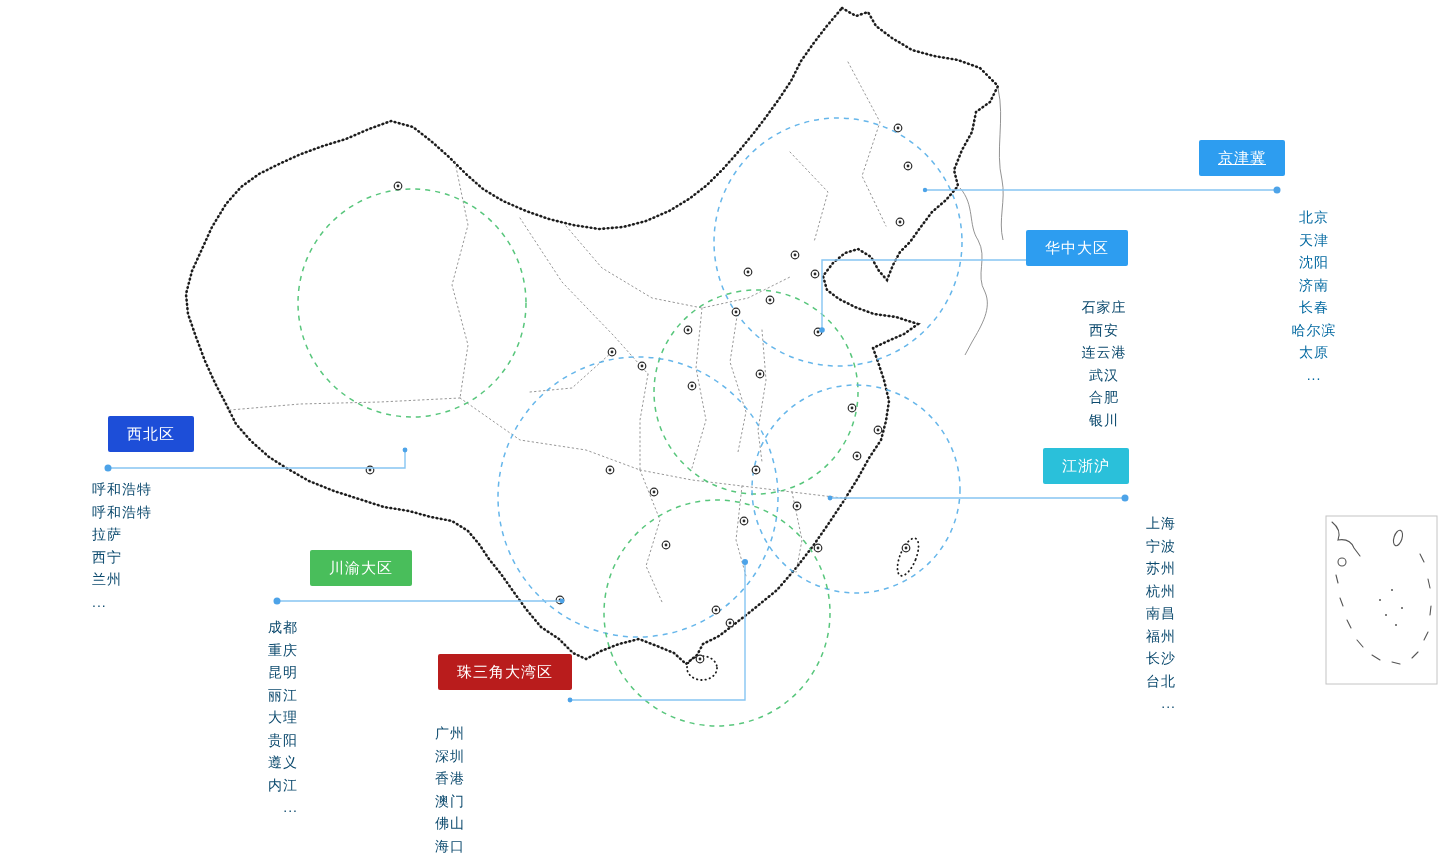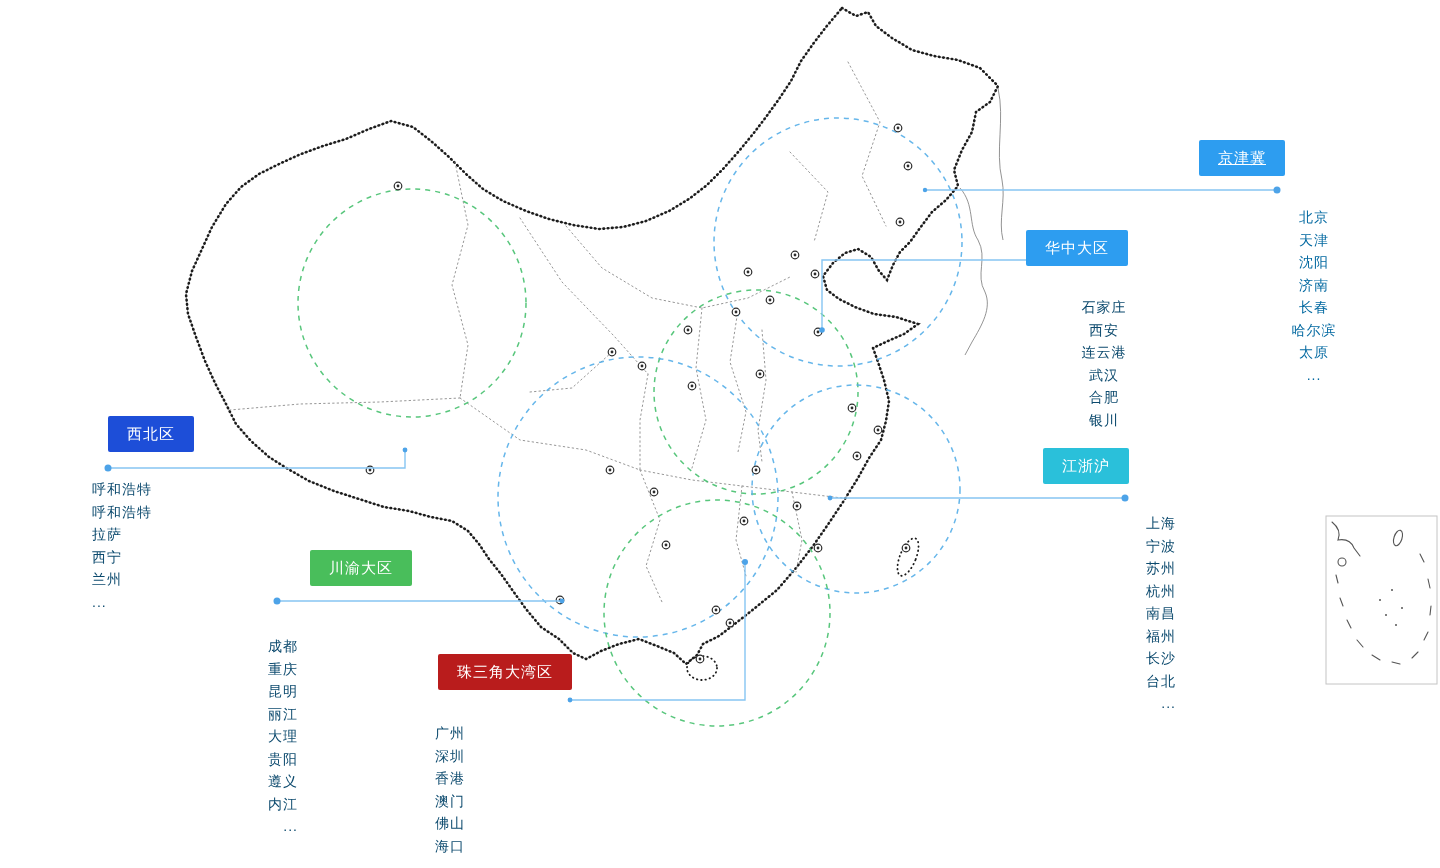"成都" #list-chuanyu { top: 635px -> 616px }
